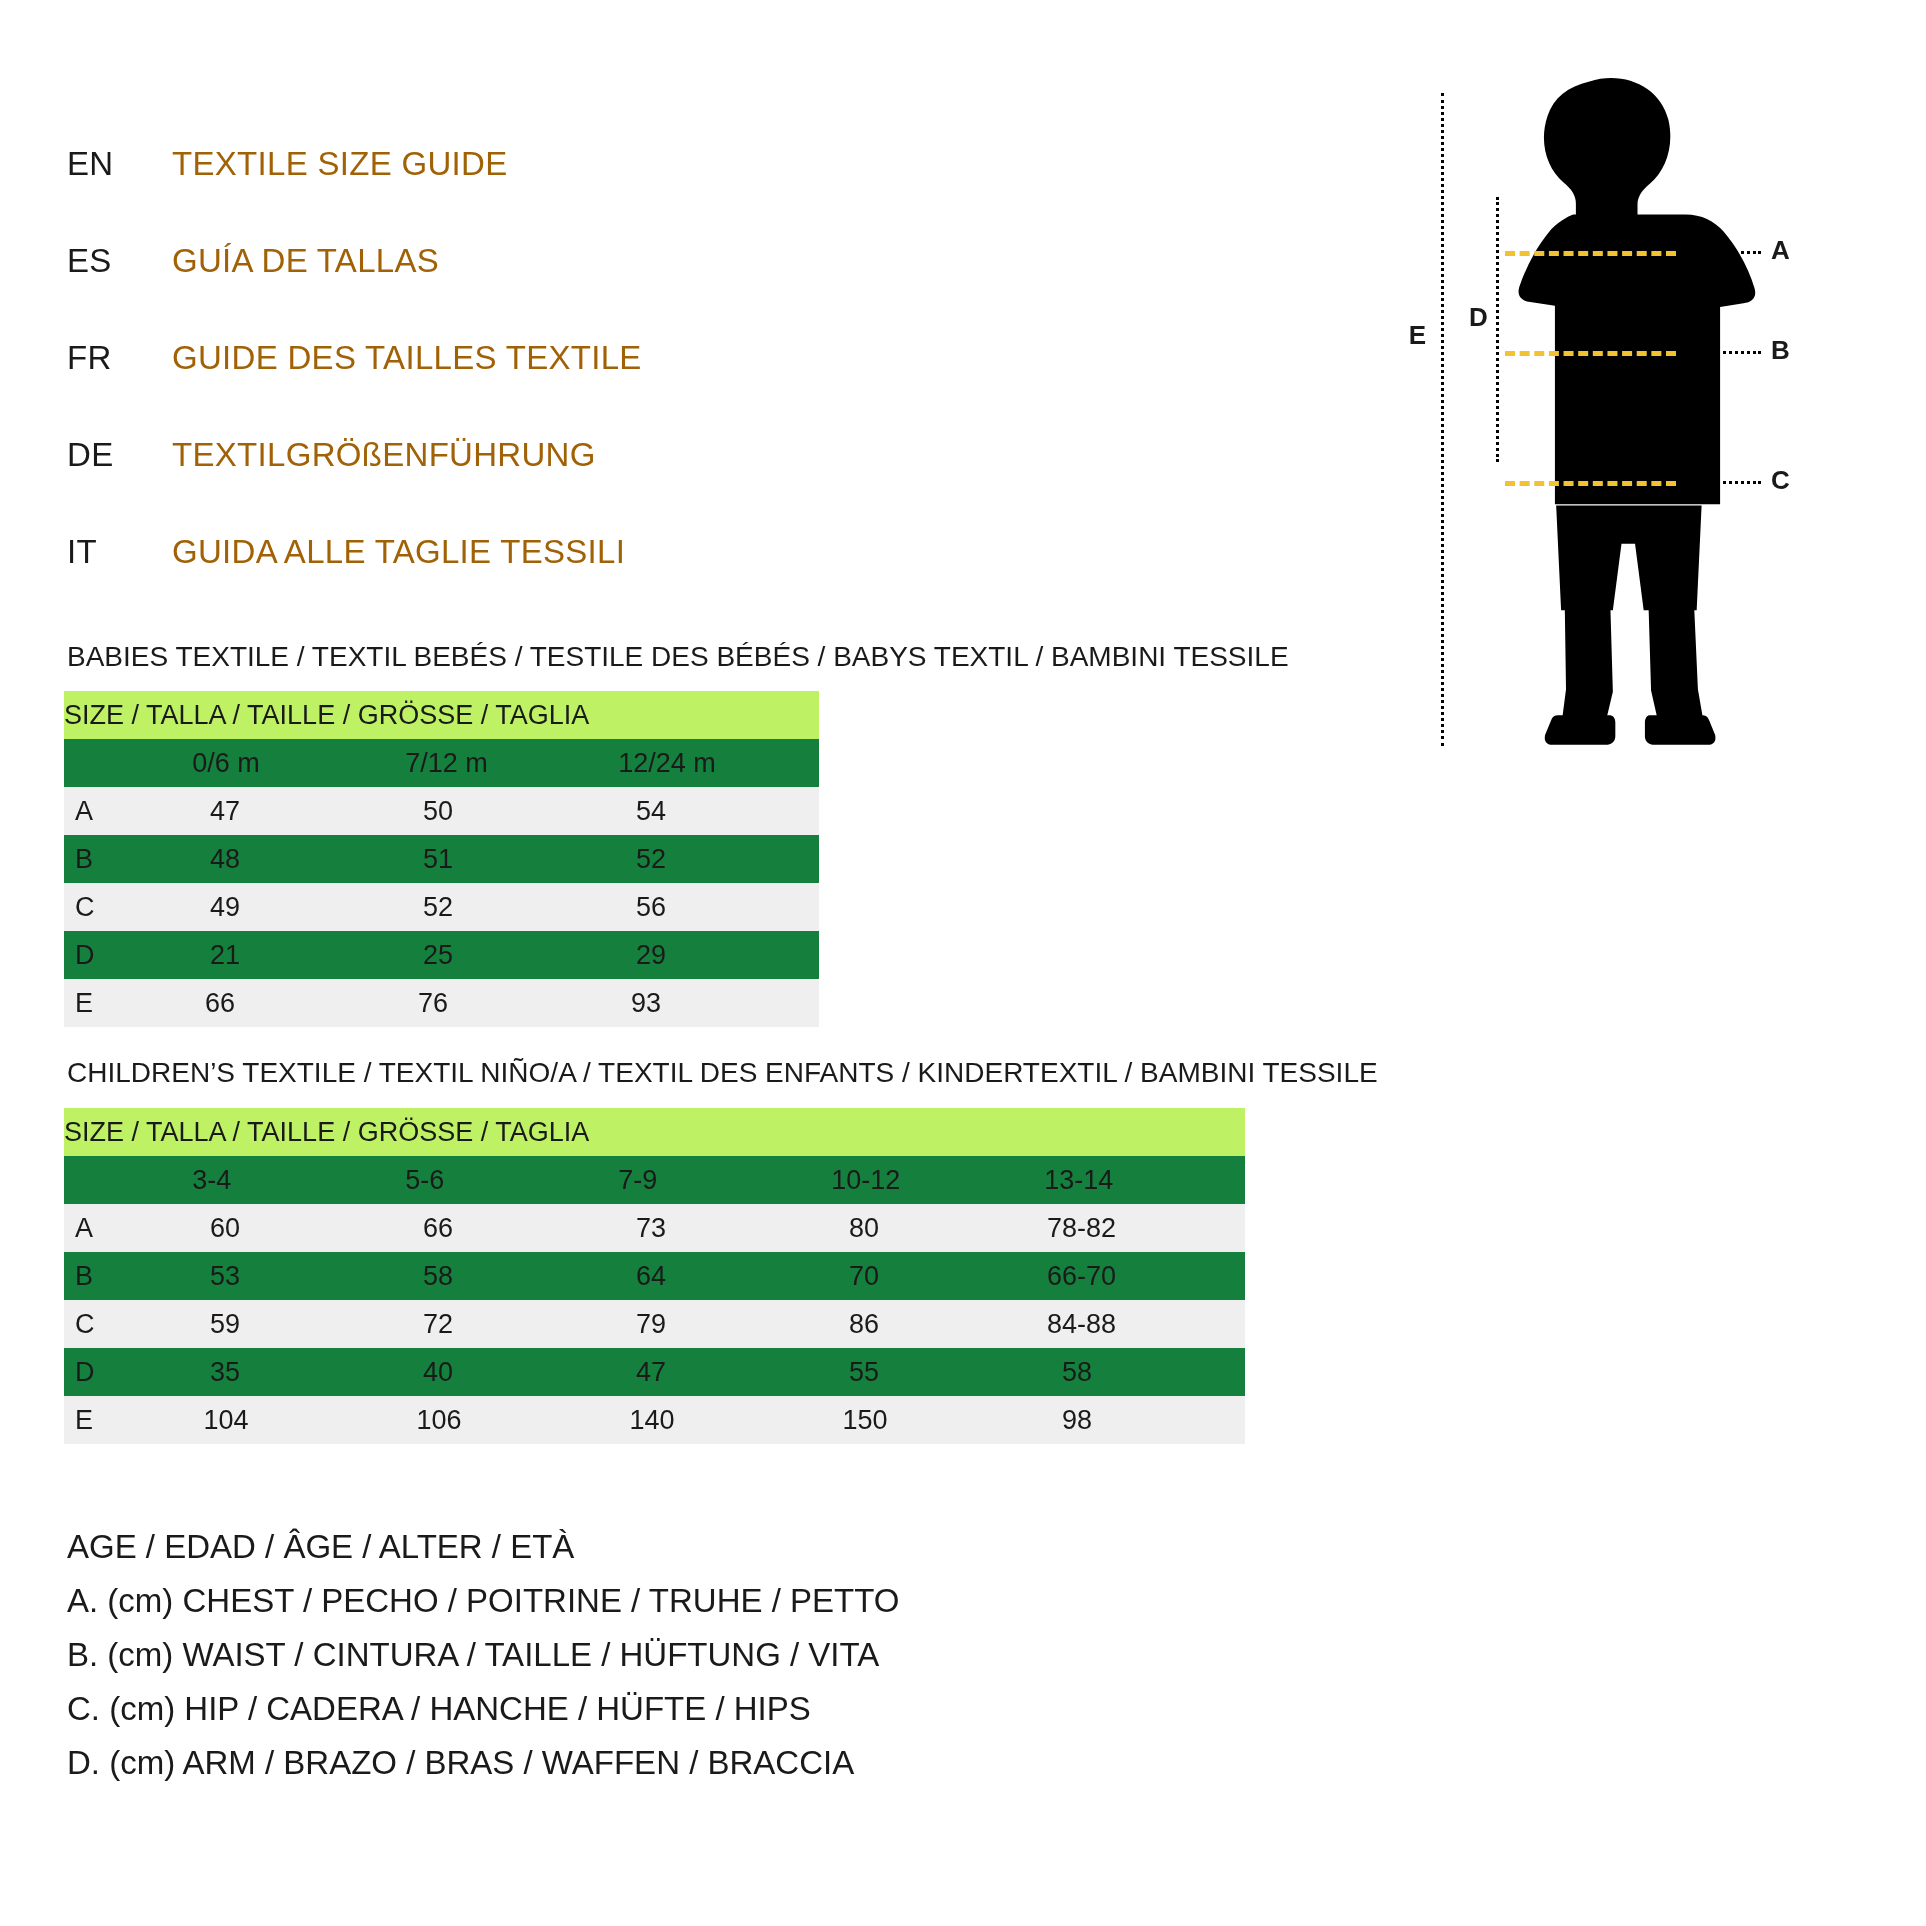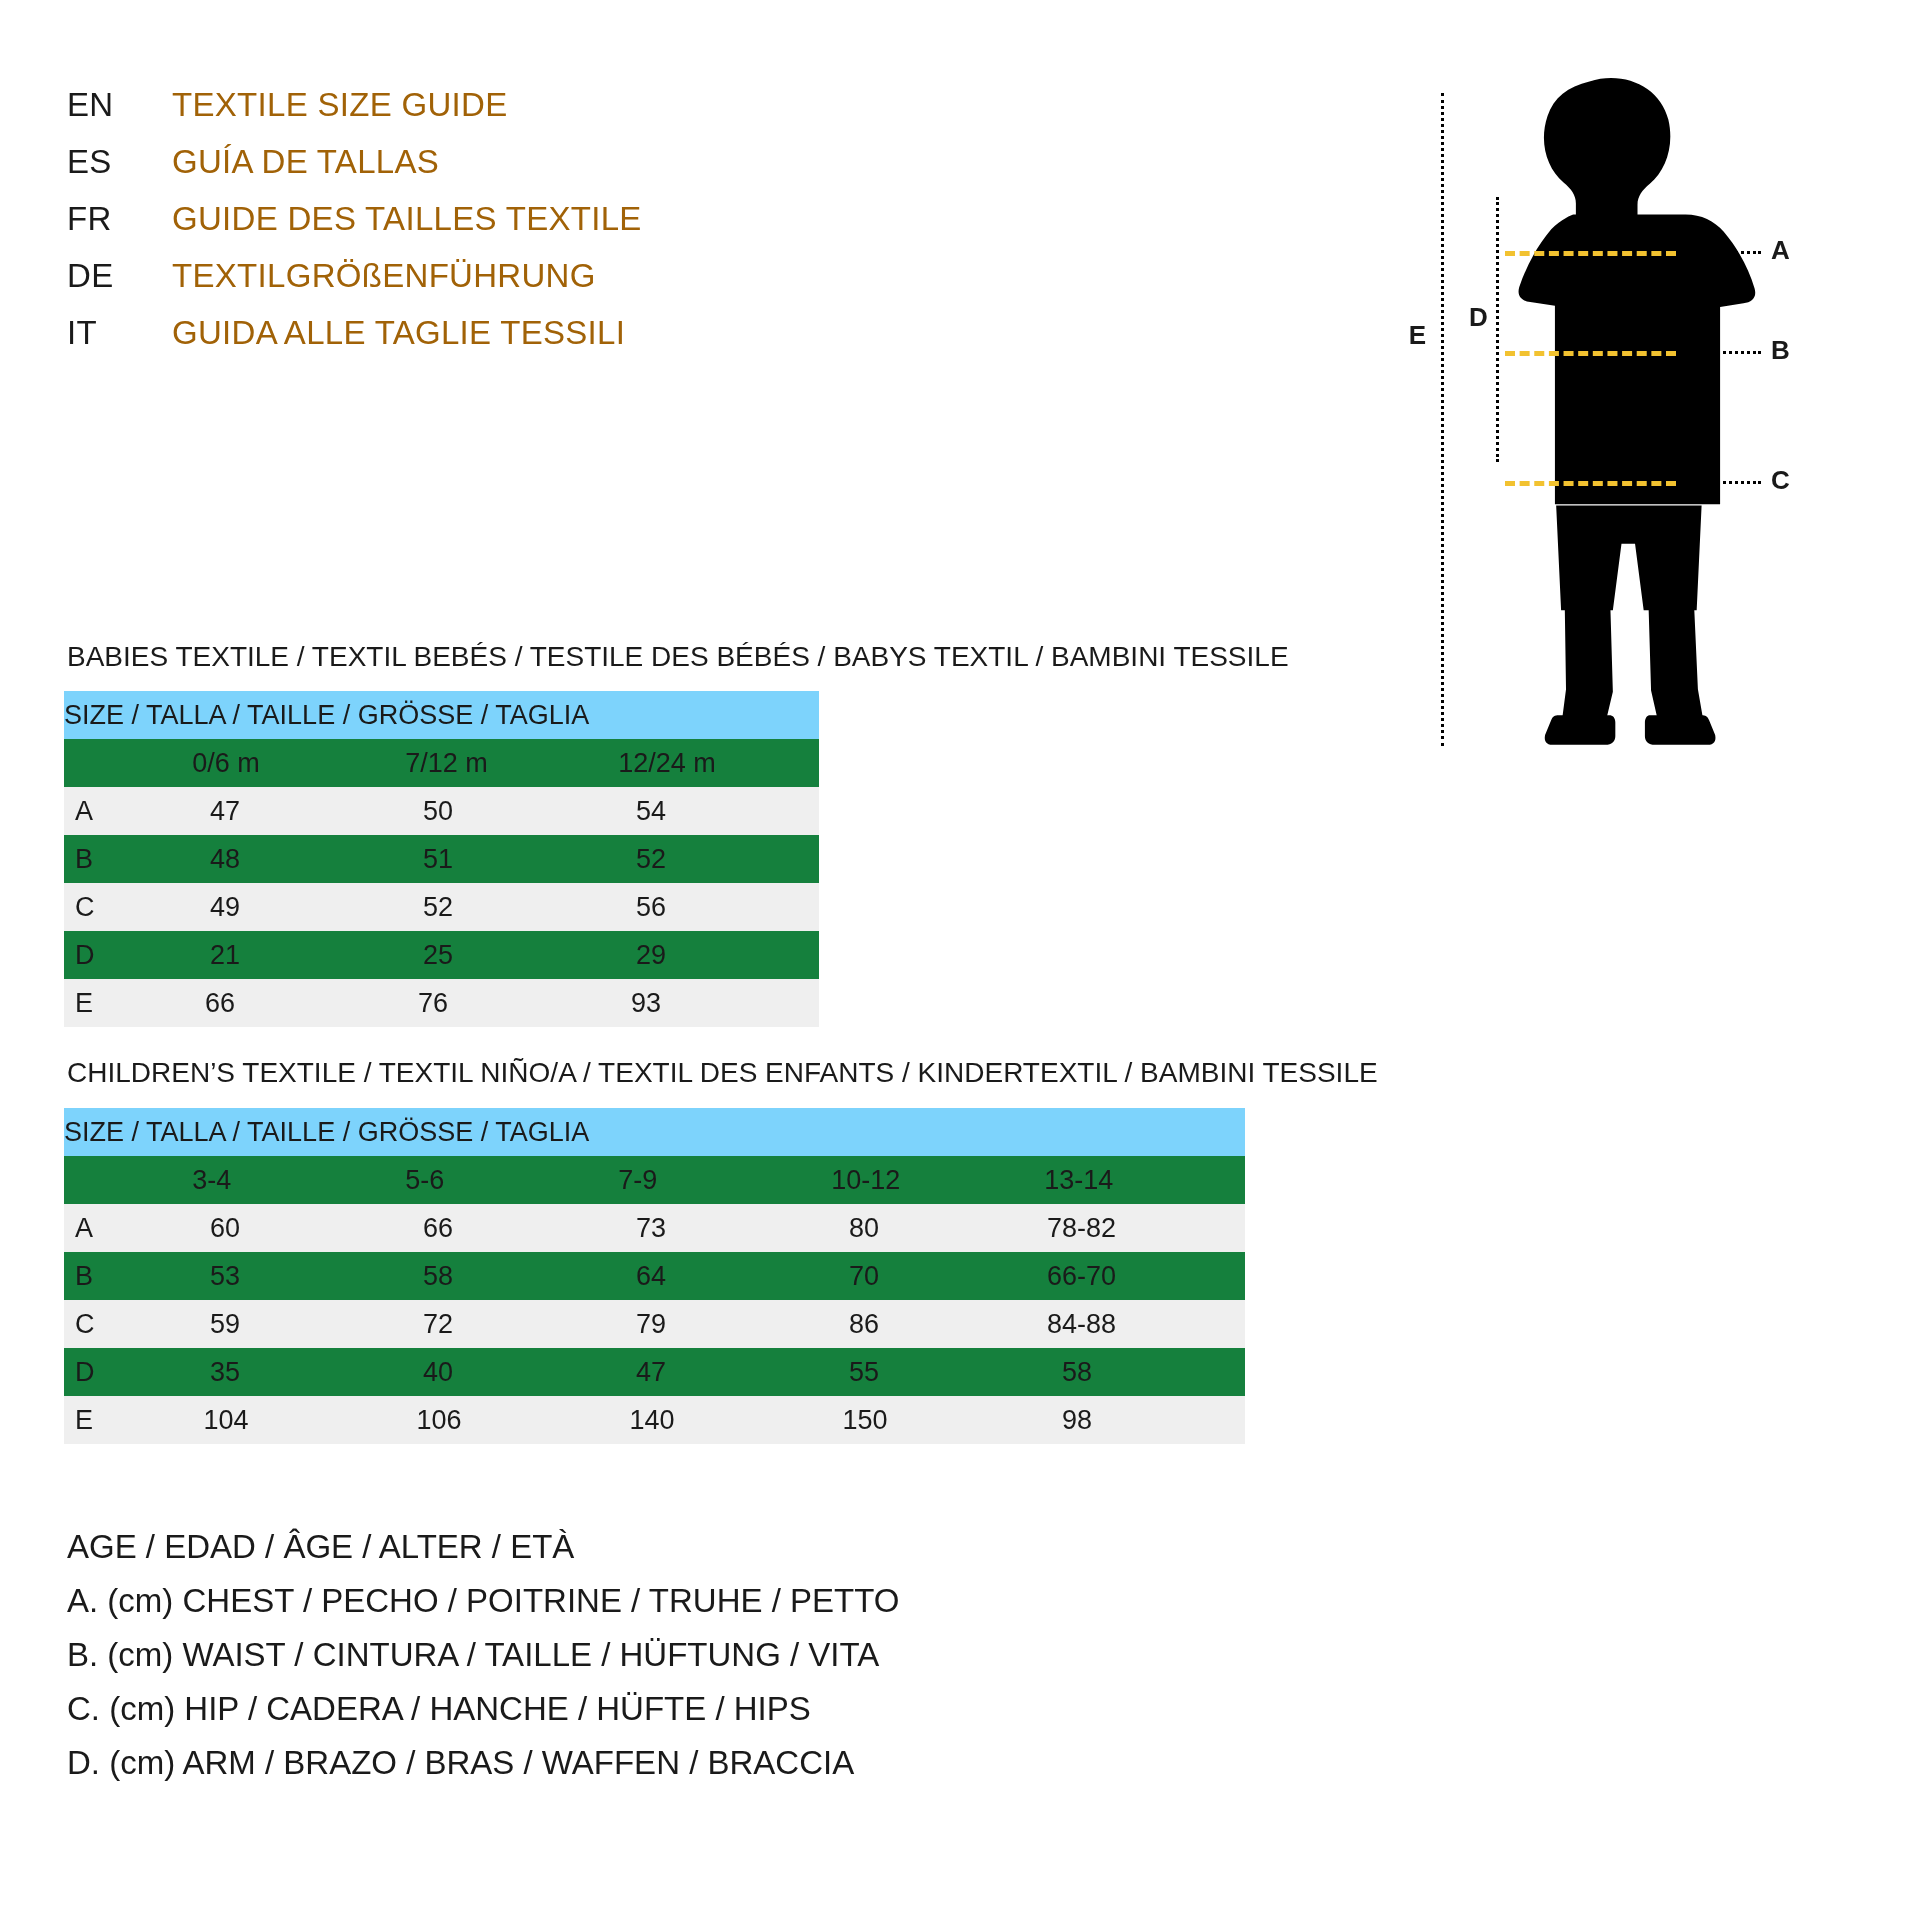"EN" .lang-row { align-items: flex-start -> flex-end; margin-top: none -> 40px }
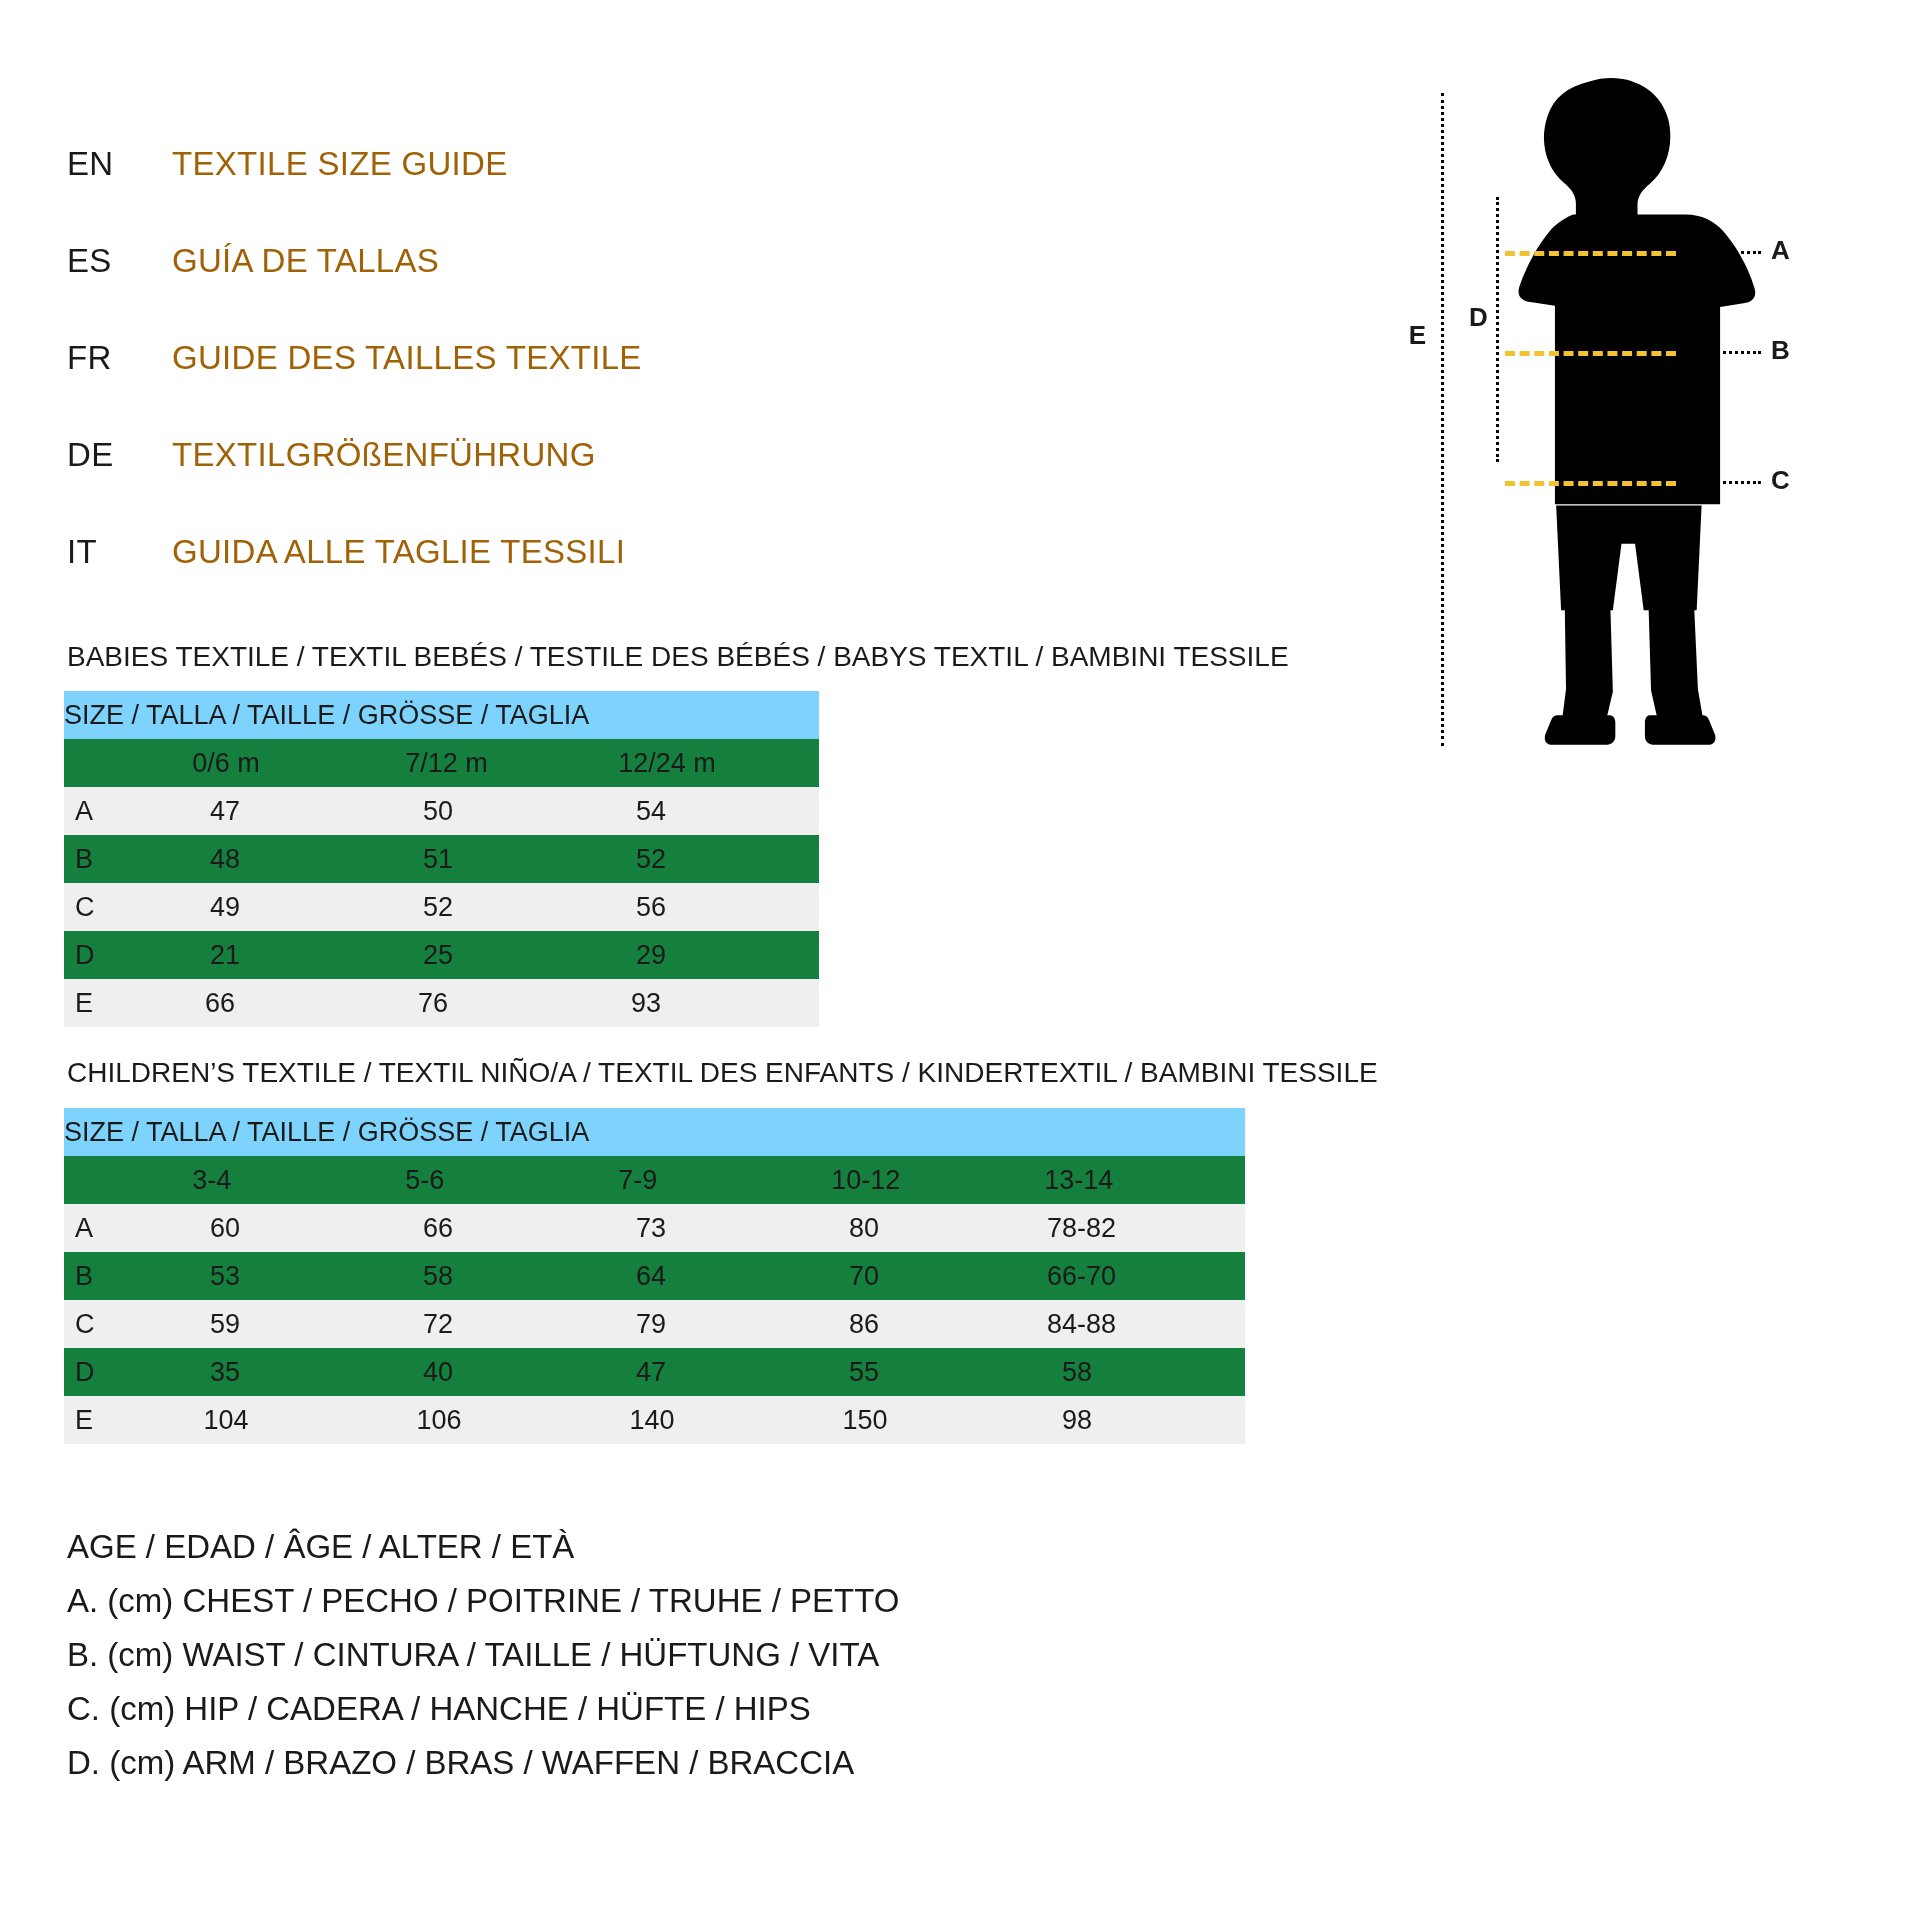"SIZE / TALLA / TAILLE" .band-head td { background: #7dd3fc -> #bef264 }
